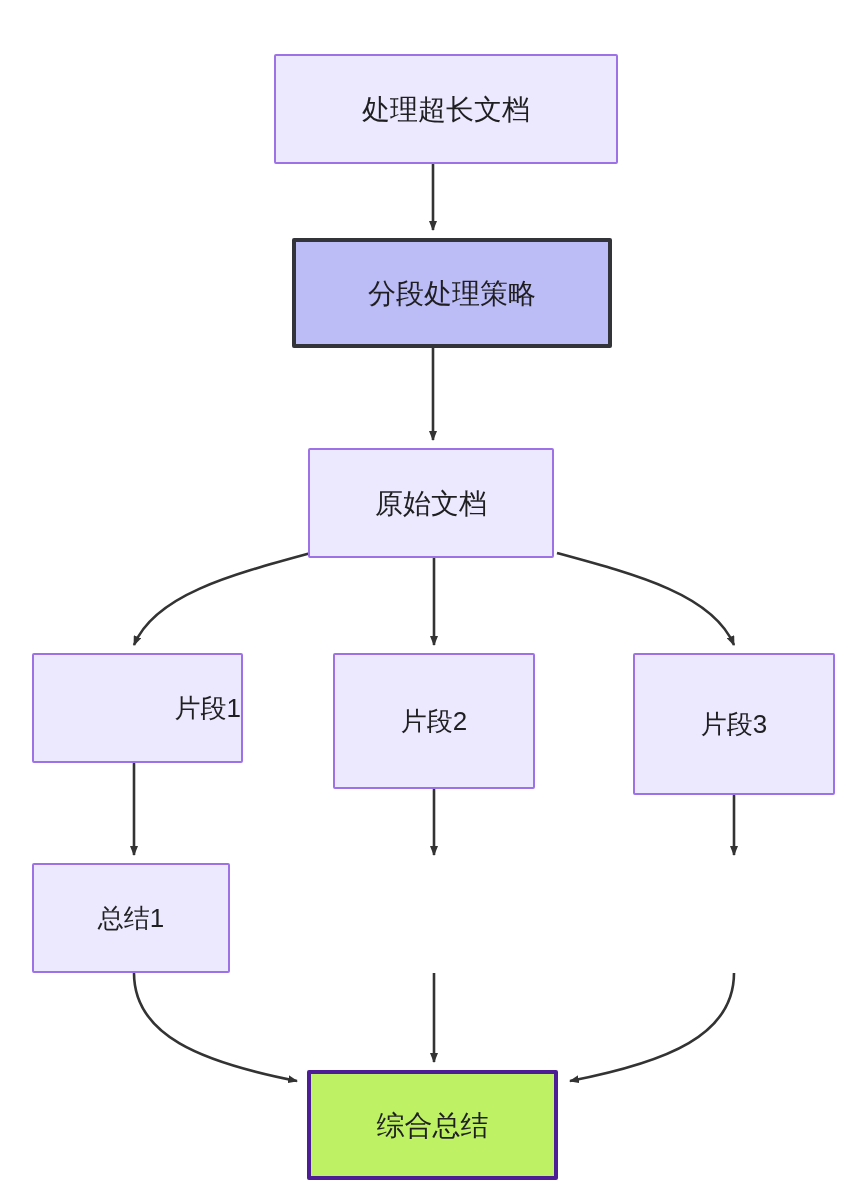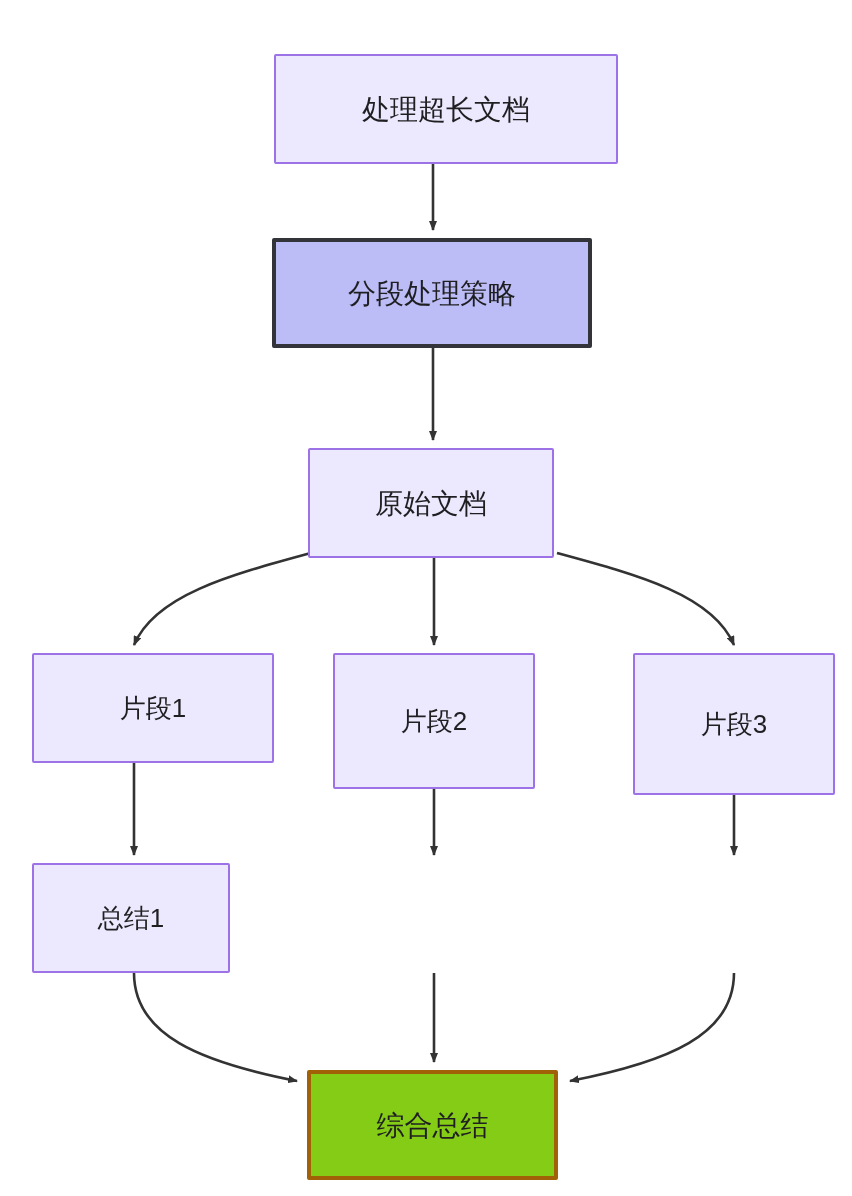"分段处理策略" .node.periwinkle { margin-left: none -> 20px }
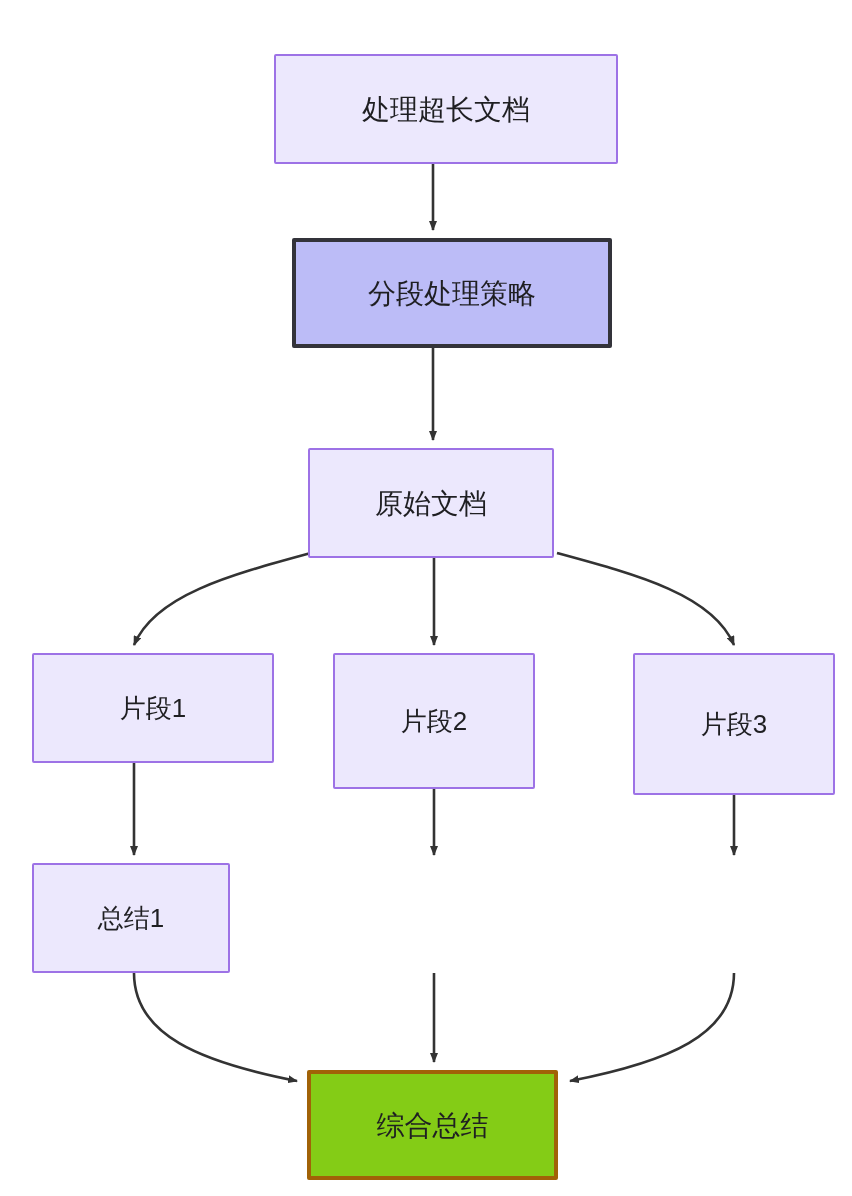"片段1" div.node { justify-content: none -> flex-end; width: 242px -> 211px }
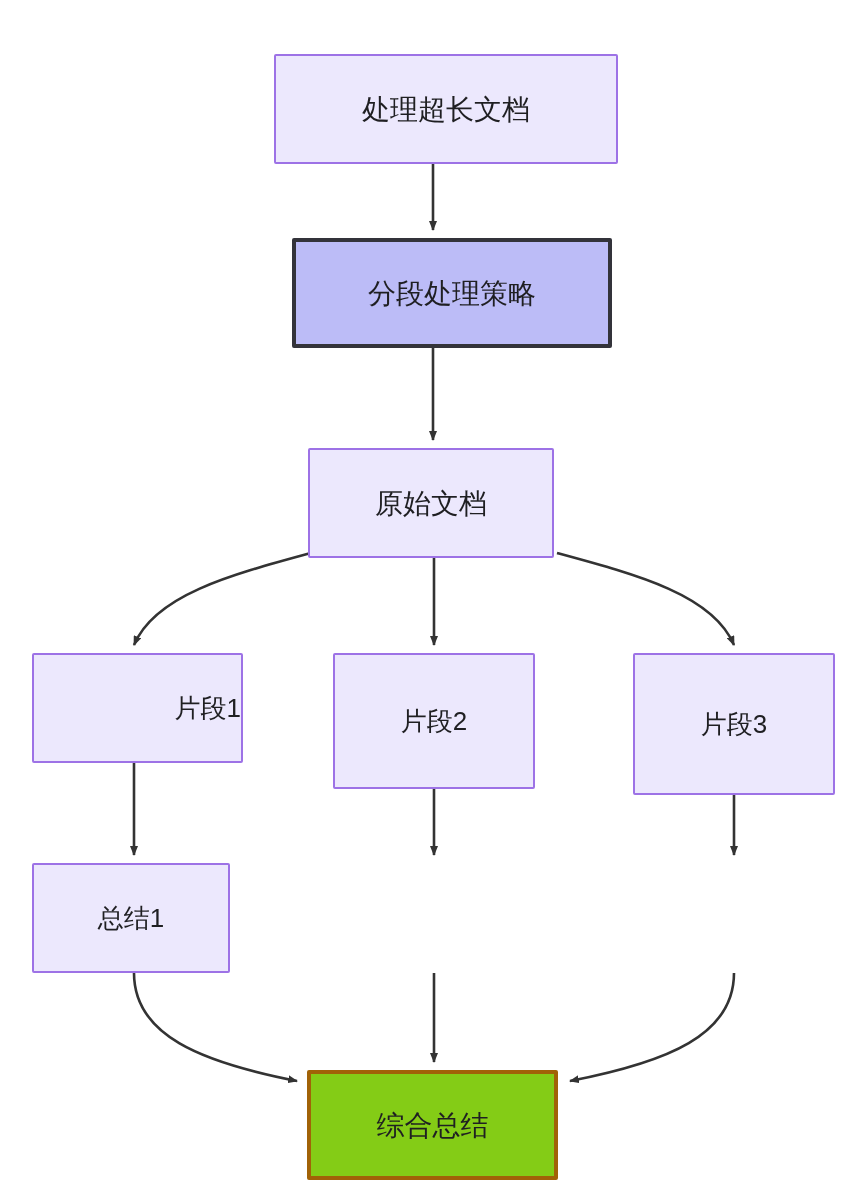"综合总结" .node.green { background: #84cc16 -> #bef264; border: 4px solid #a16207 -> 4px solid #4c1d95 }
